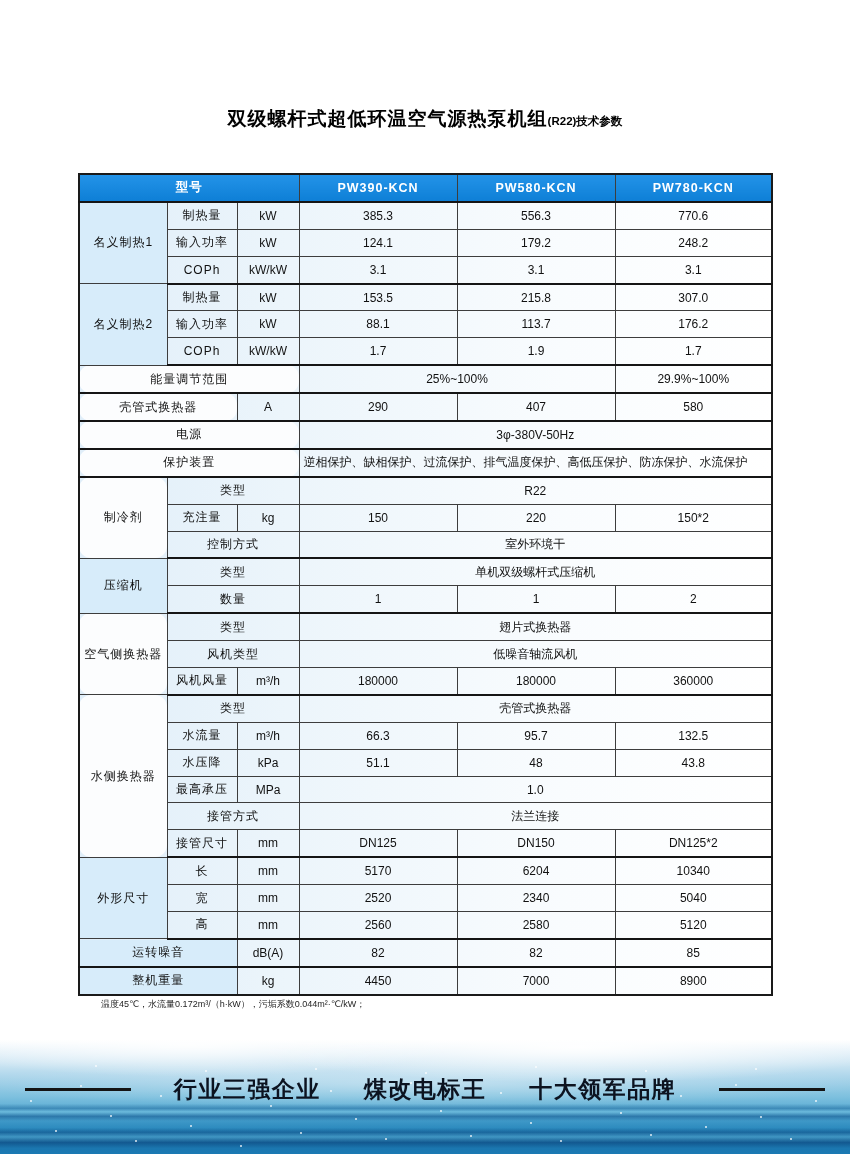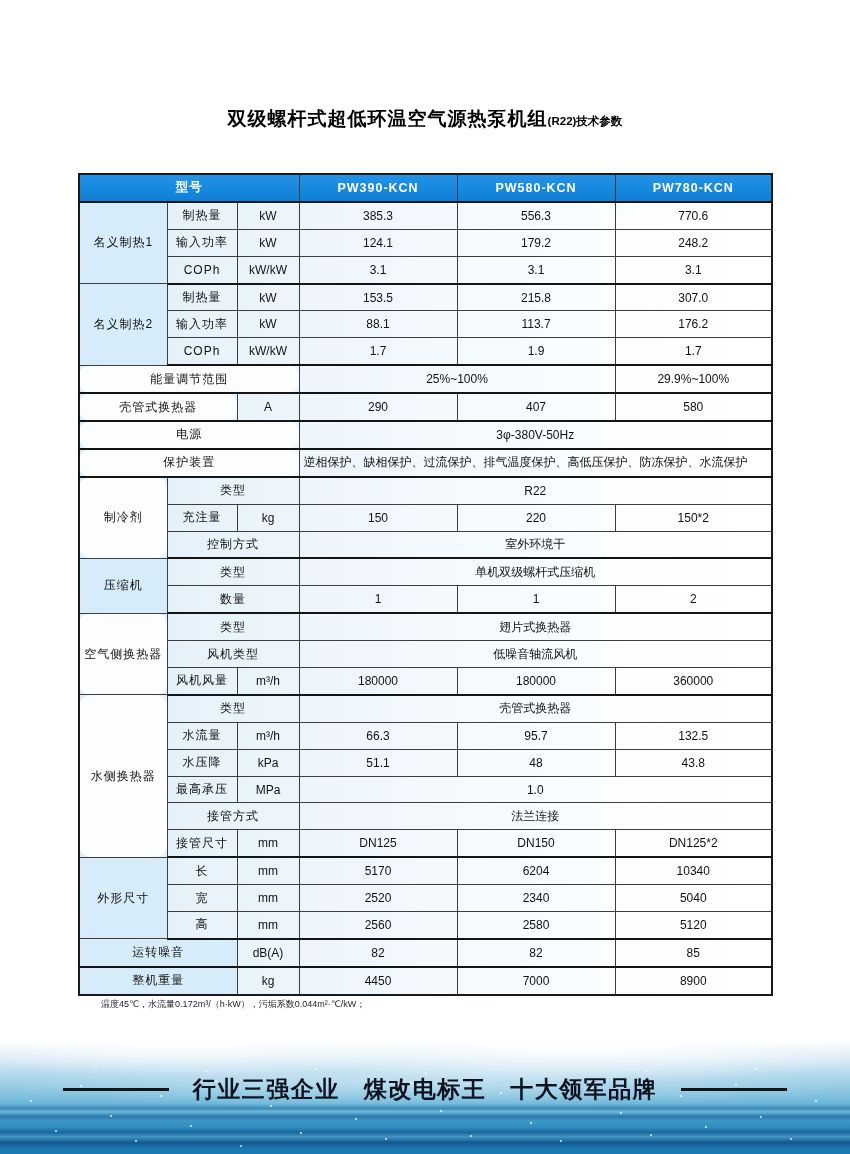"行业三强企业" .slogan { gap: 24px -> 43px }
